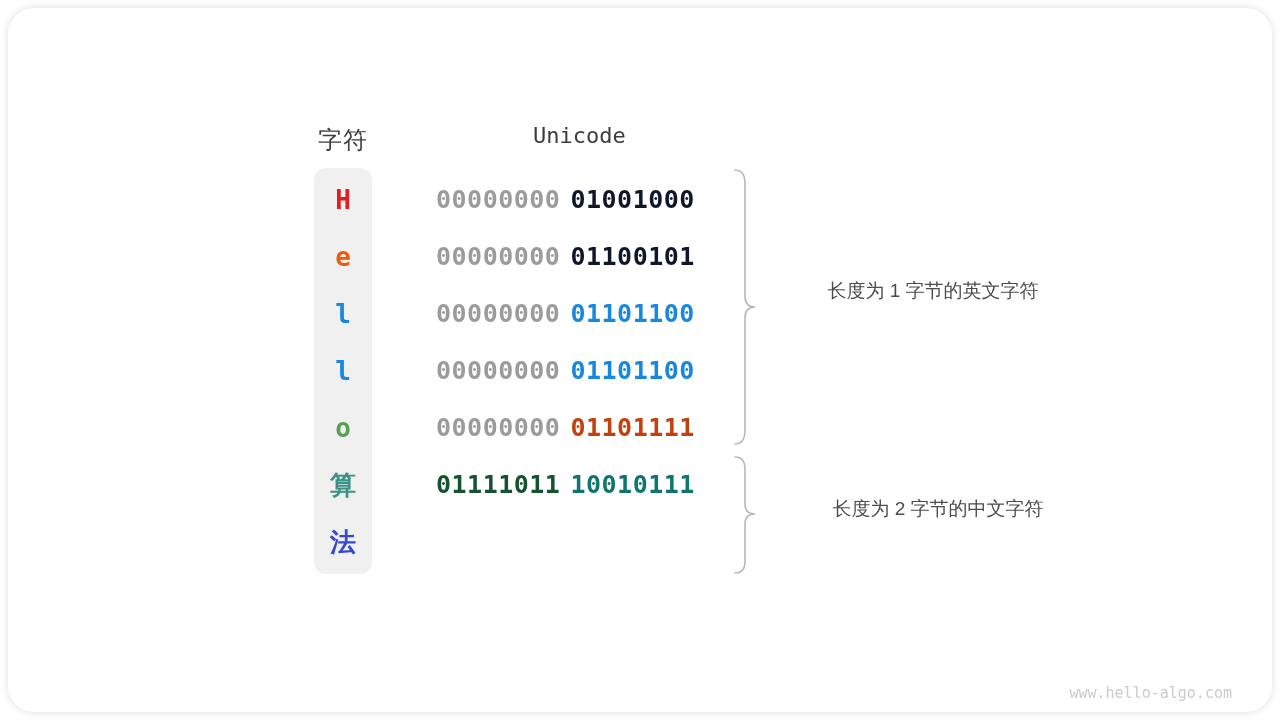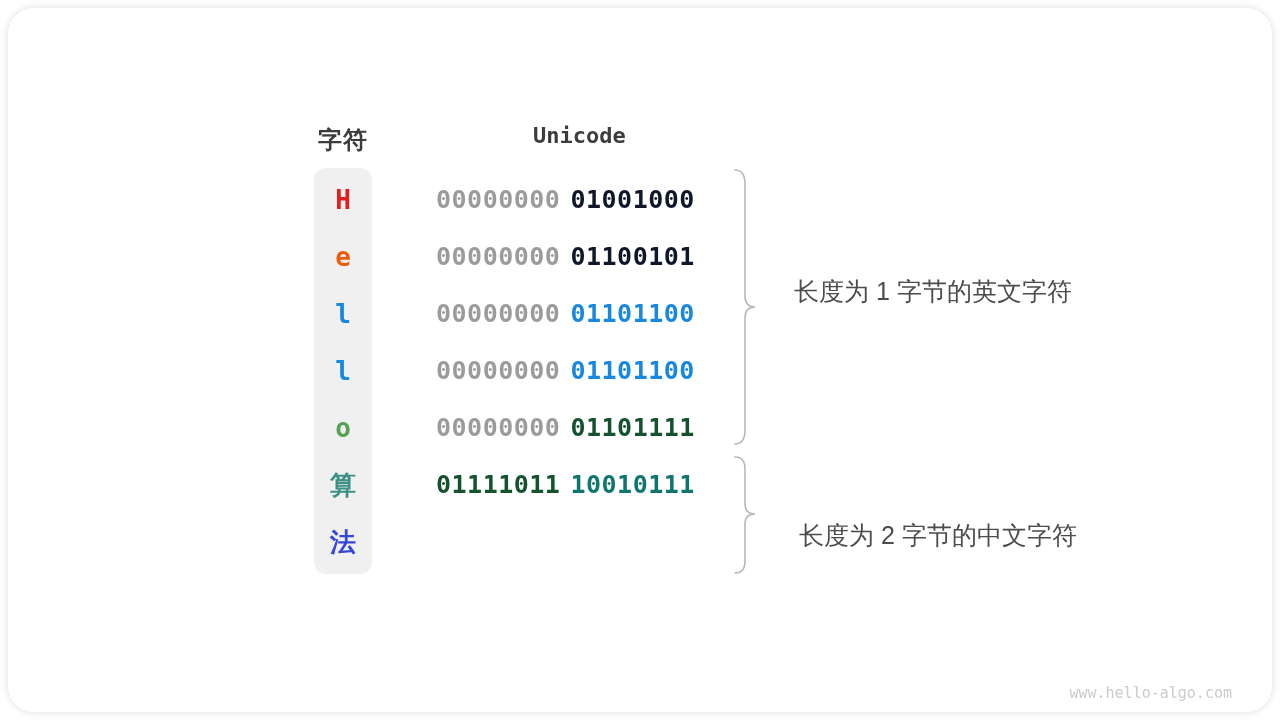"字符" .col-header { font-weight: bold -> normal }
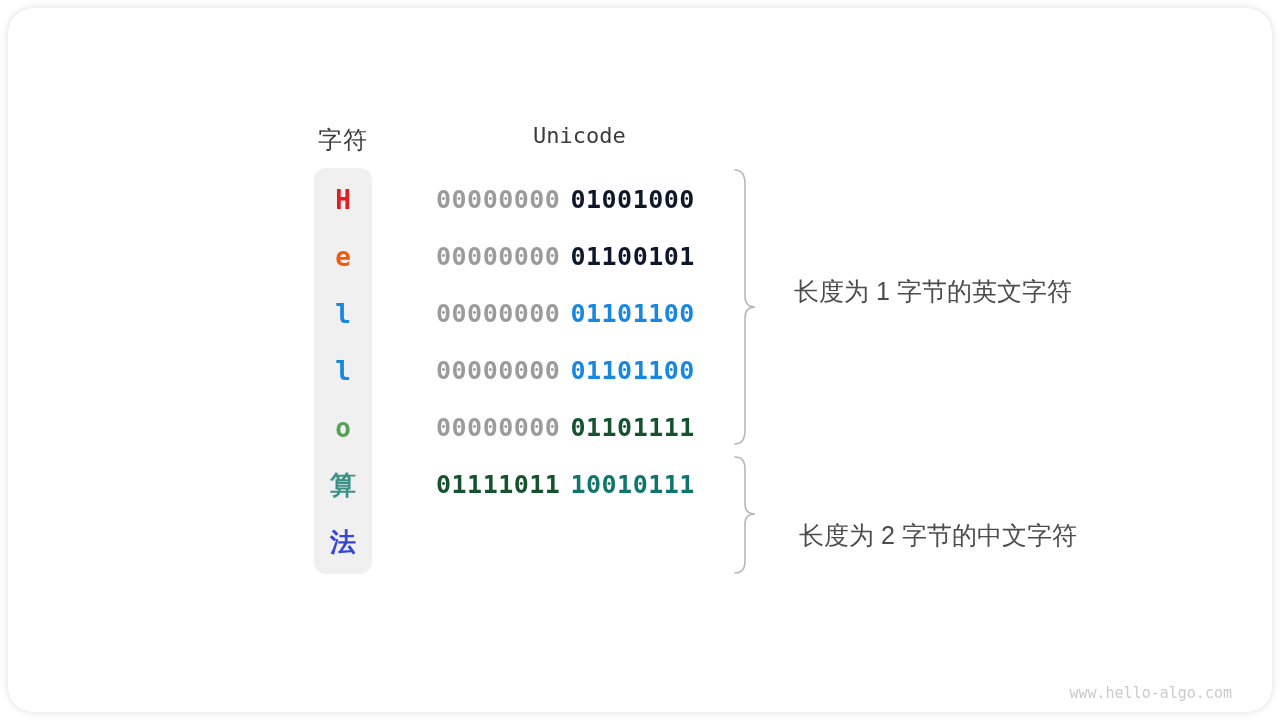"长度为 1 字节的英文字符" .annotation { font-size: 25px -> 19px }
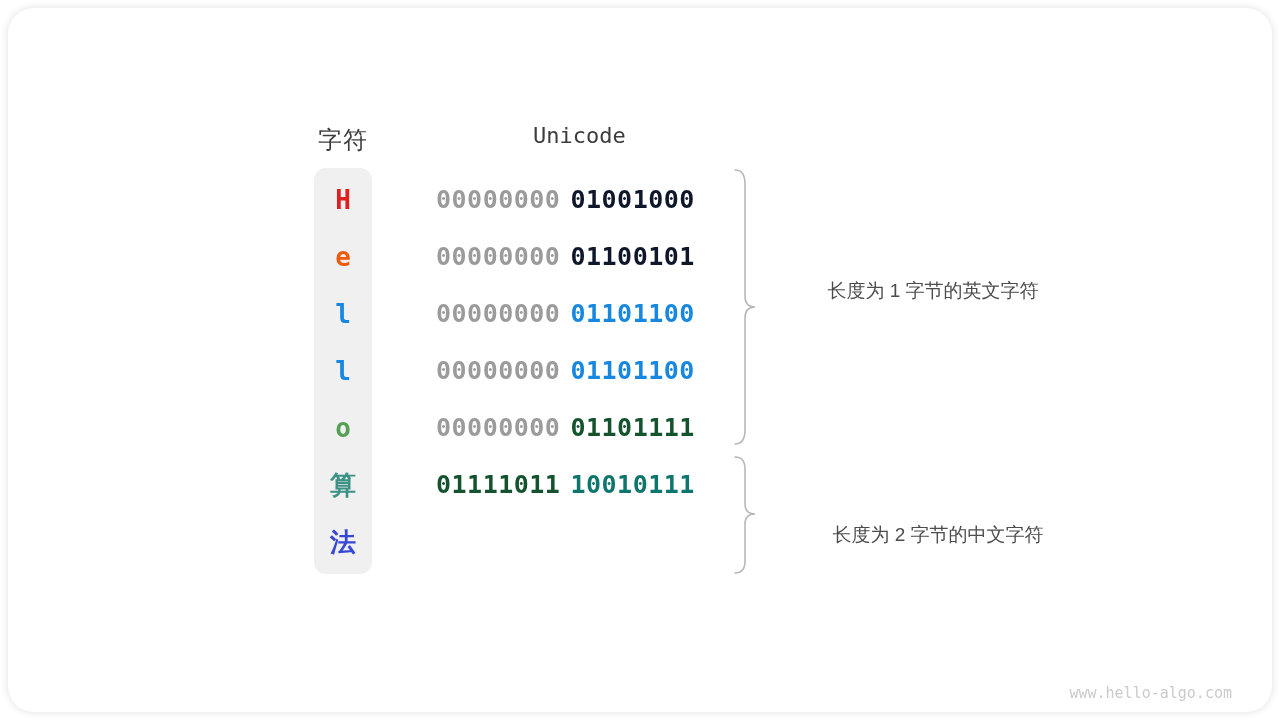"01101111" span.byte { color: #14532d -> #c2410c }
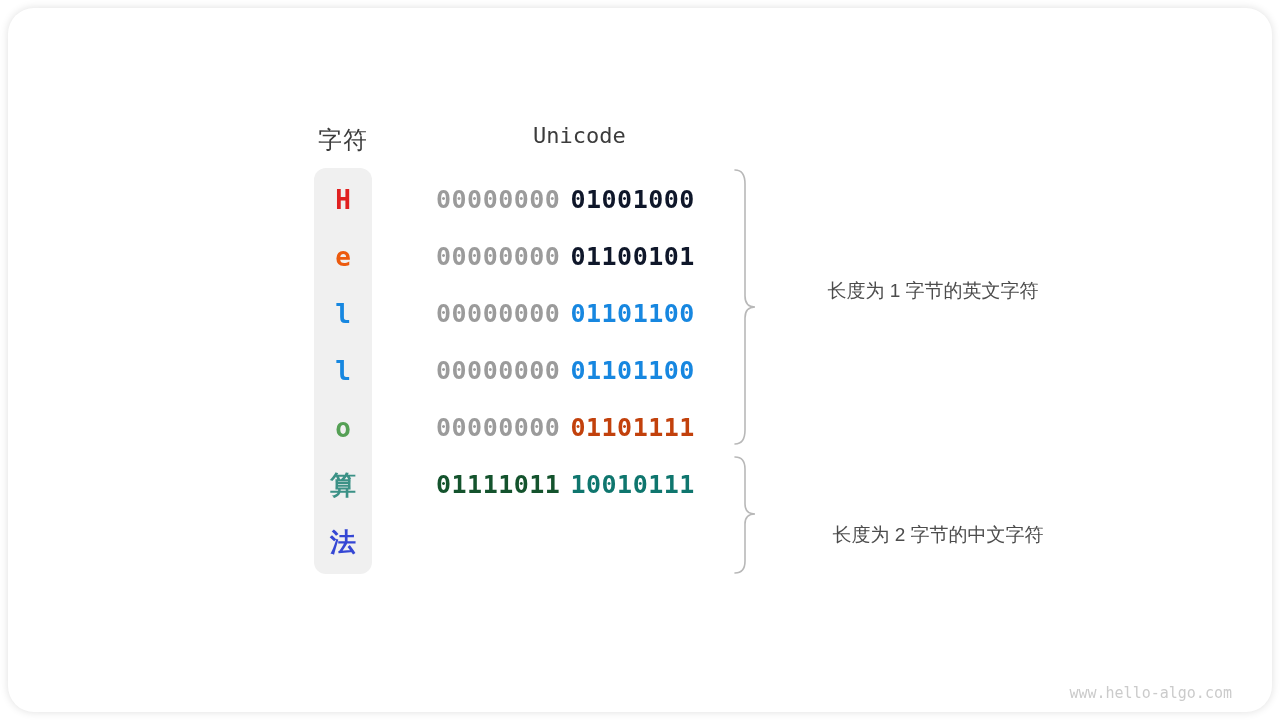"长度为 2 字节的中文字符" .annotation-zh { top: 508px -> 482px }
